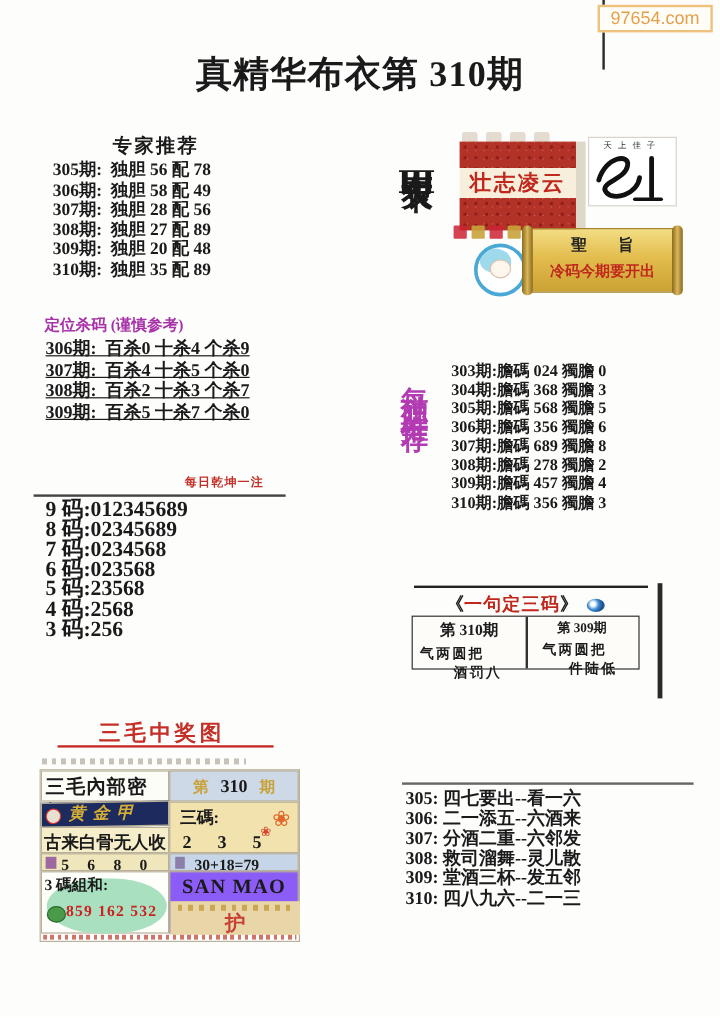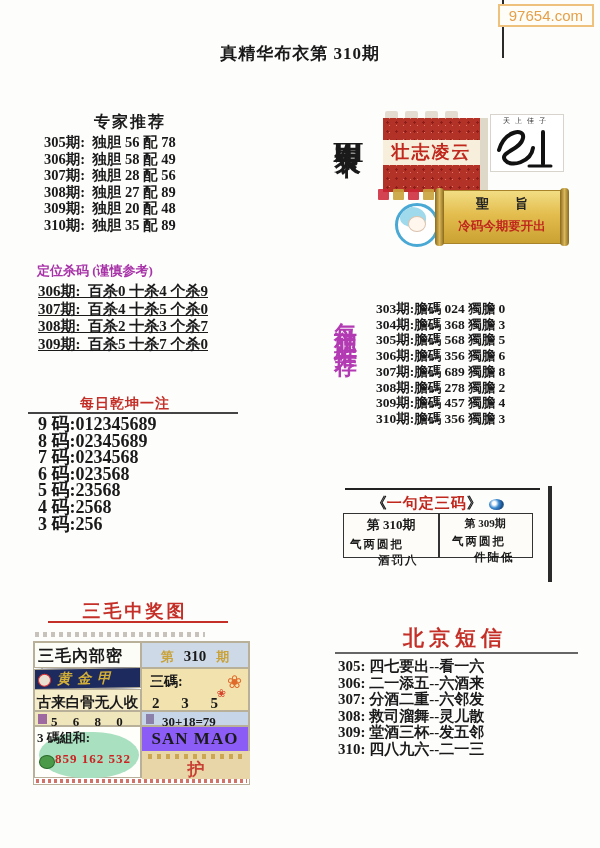"真精华布衣第 310期" div.abs { font-size: 17px -> 30px }
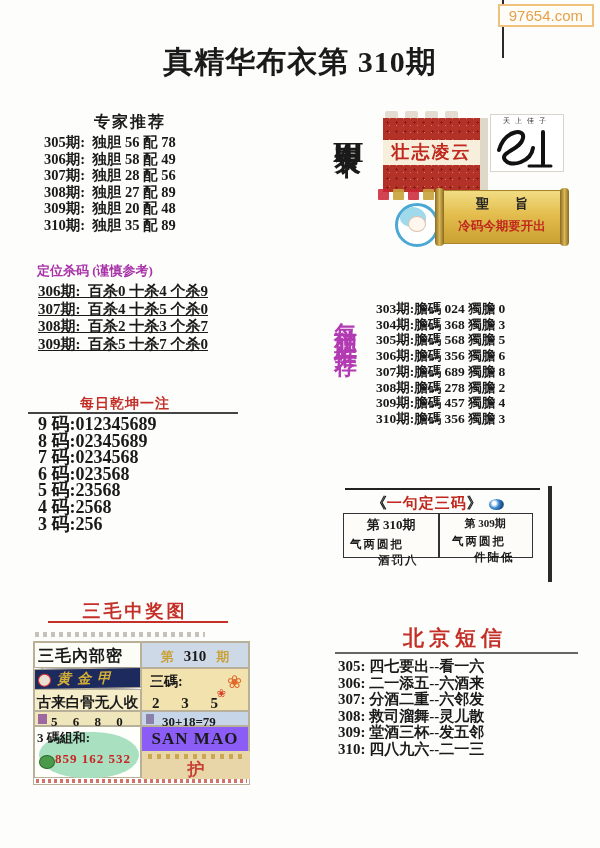"每日乾坤一注" div.abs { font-size: 14px -> 10px; text-align: none -> right }
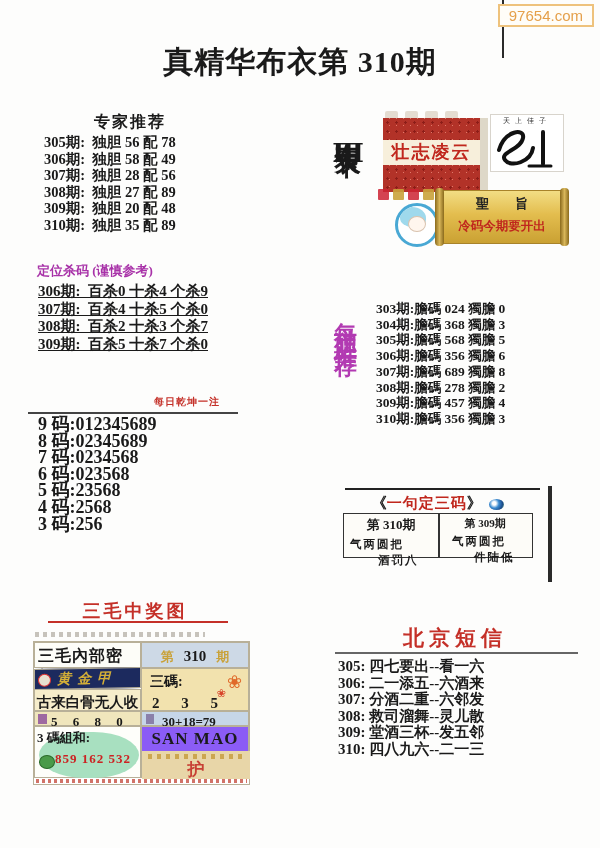"北京短信" div.abs { html: <div>北京短信</div> -> none }
